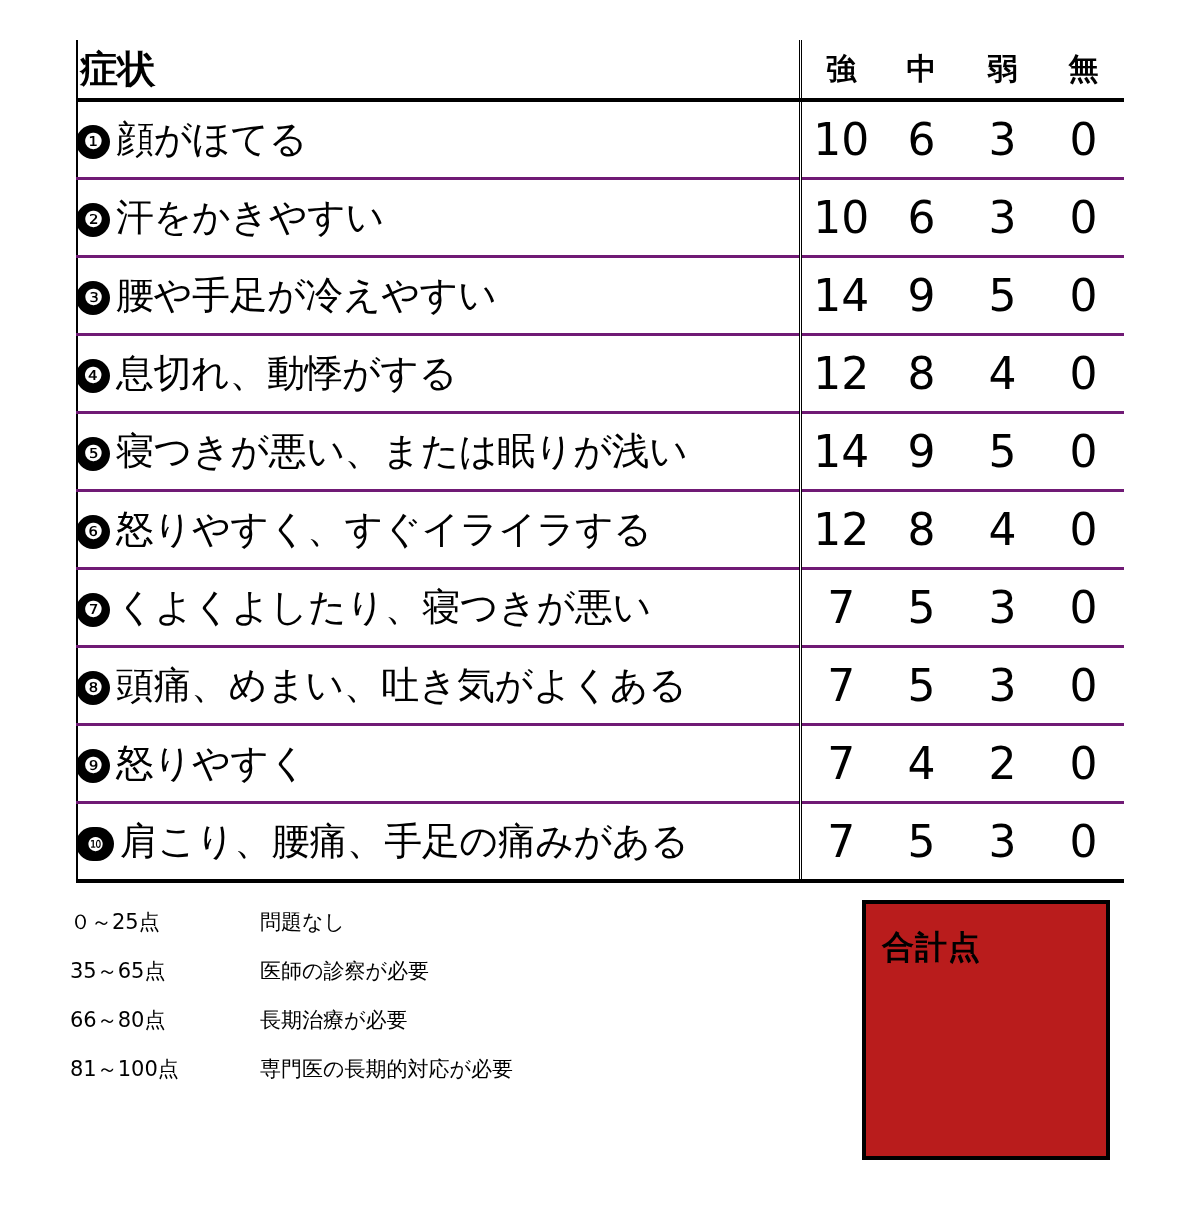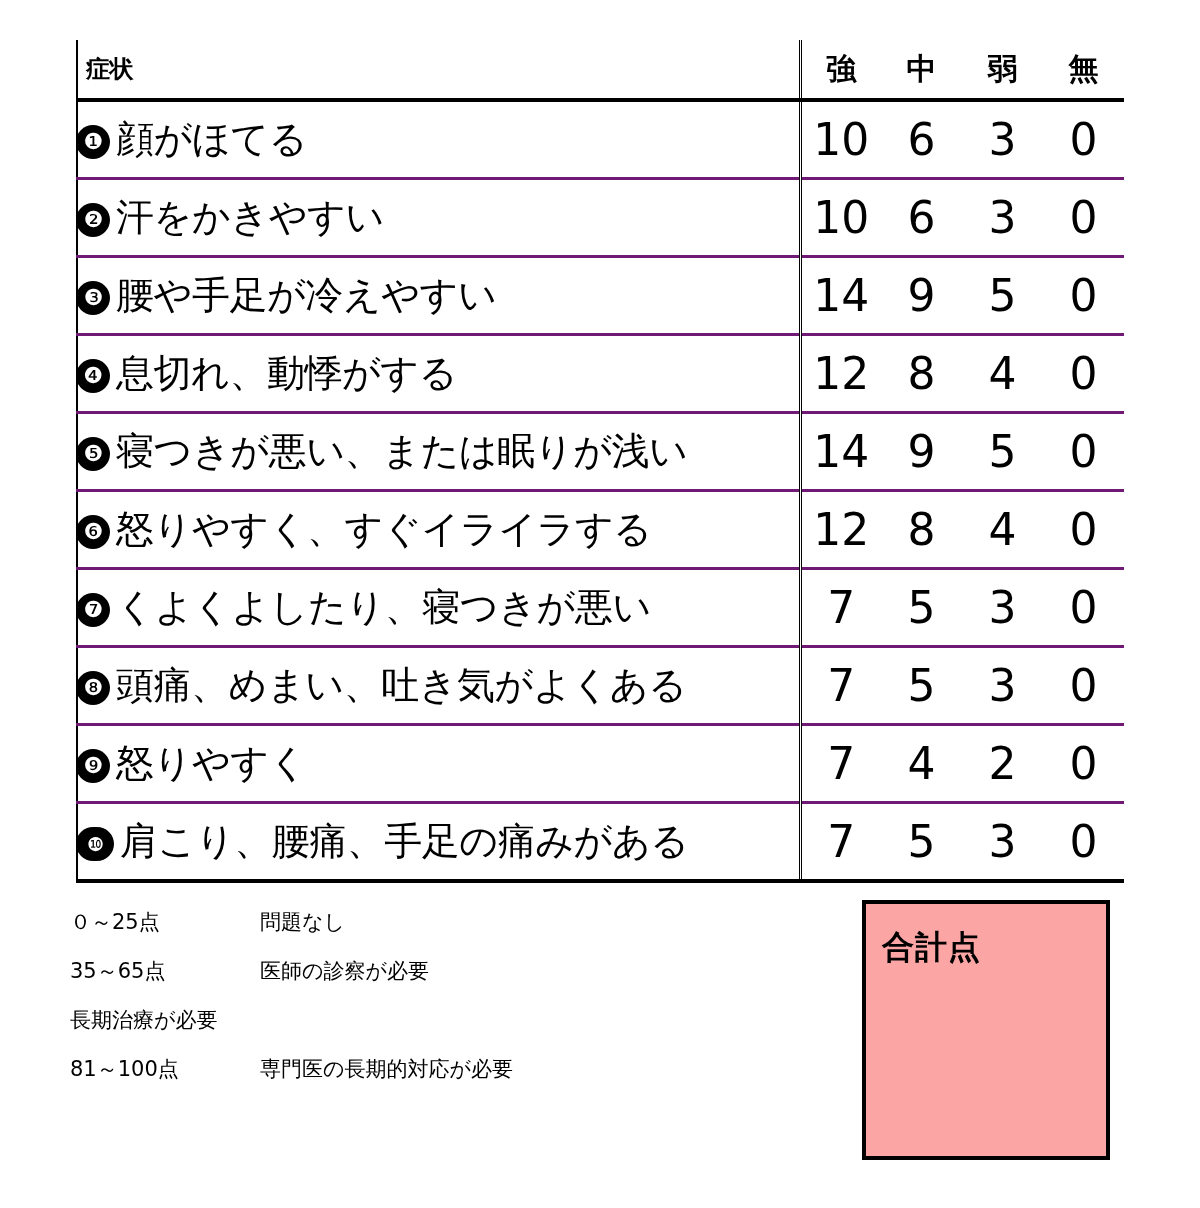"症状" td.sym.head { font-size: 24px -> 38px; padding-left: 10px -> 4px }
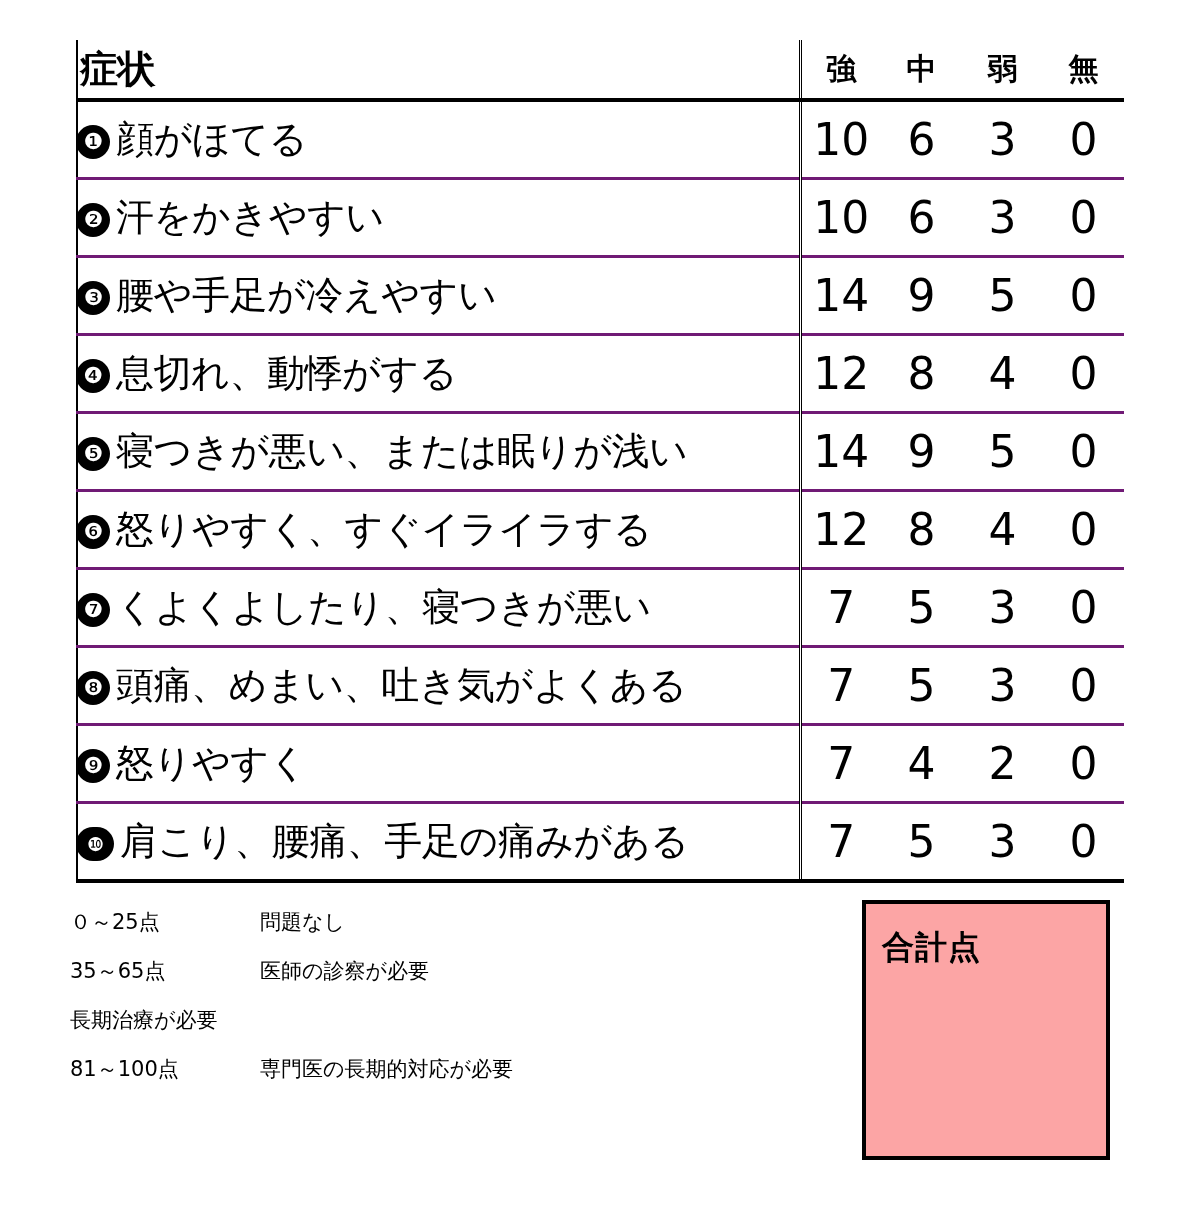"合計点" .total-box { background: #fca5a5 -> #b91c1c }
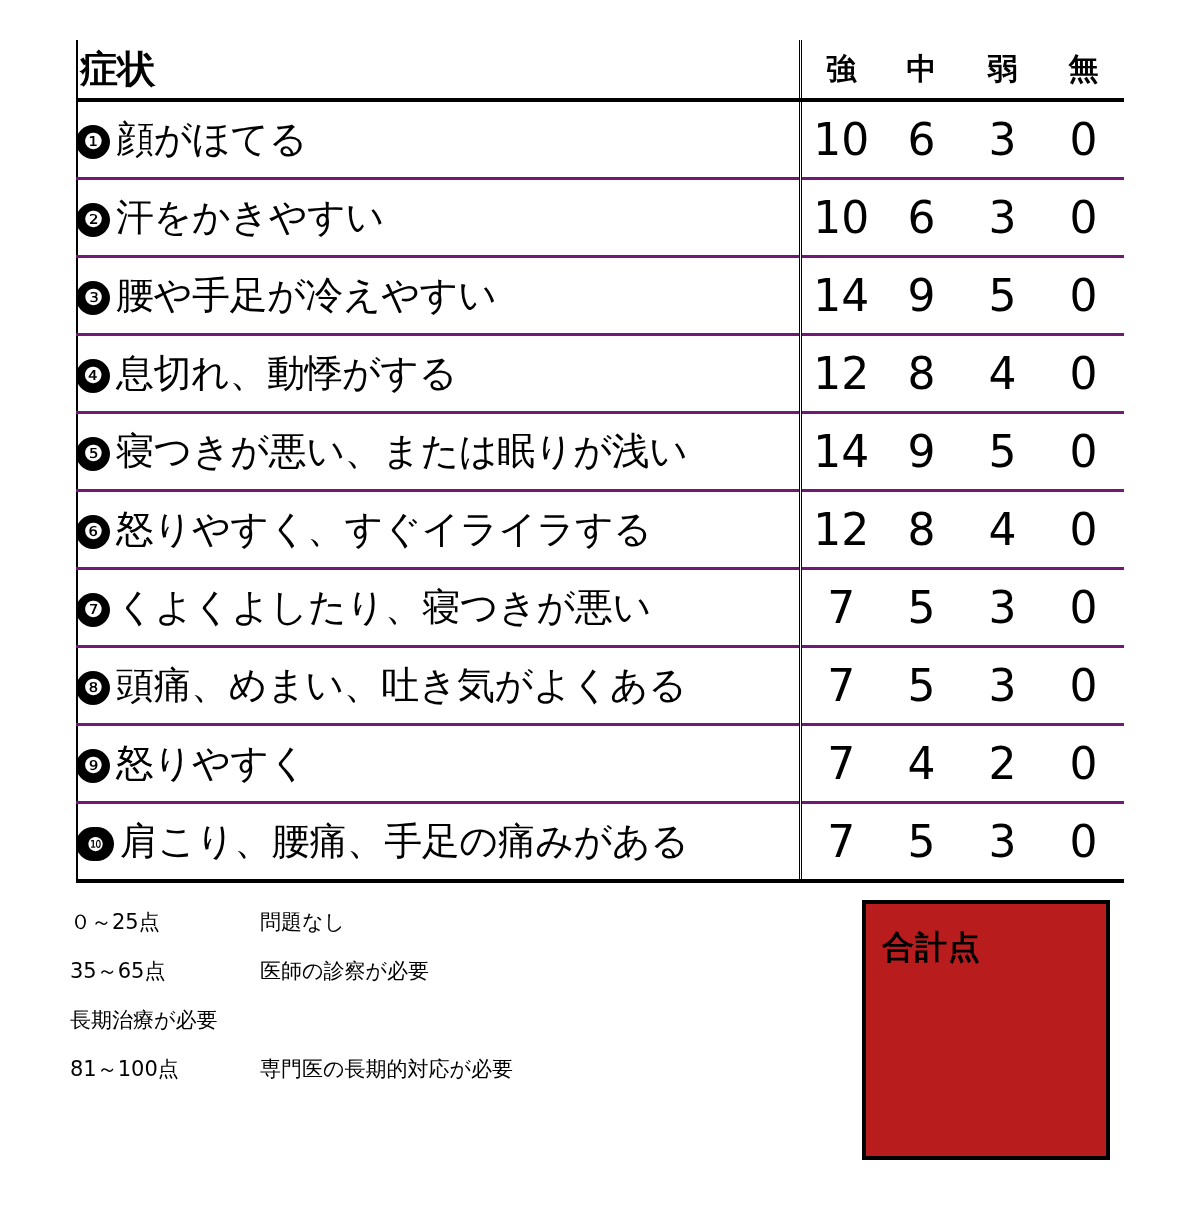"66～80点" span.legend-range { html: none -> <span>66～80点</span> }
